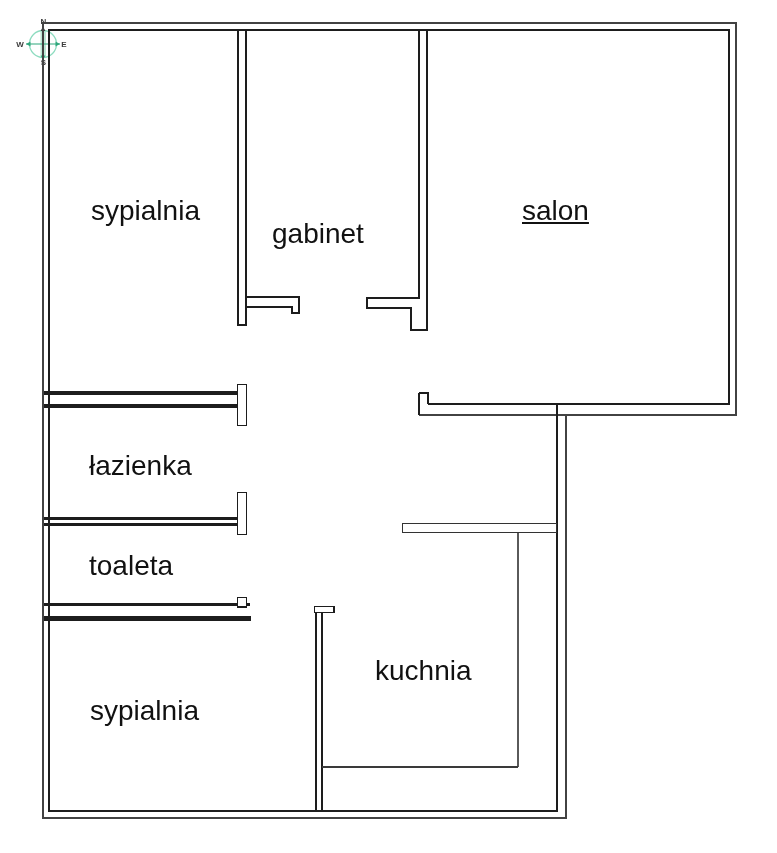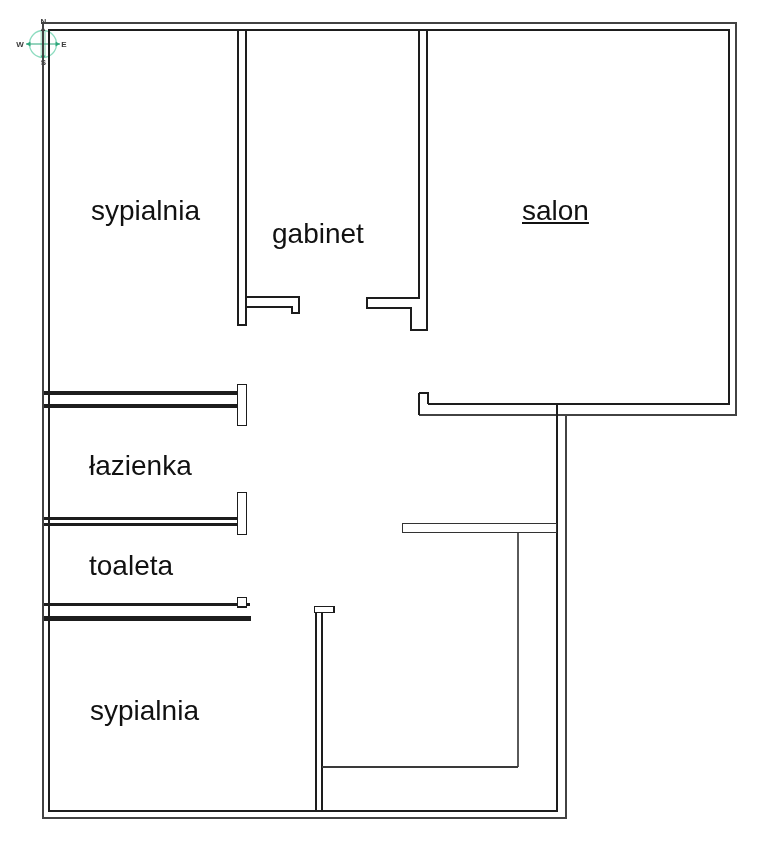"kuchnia" div.room-label { html: none -> <div>kuchnia</div> }
